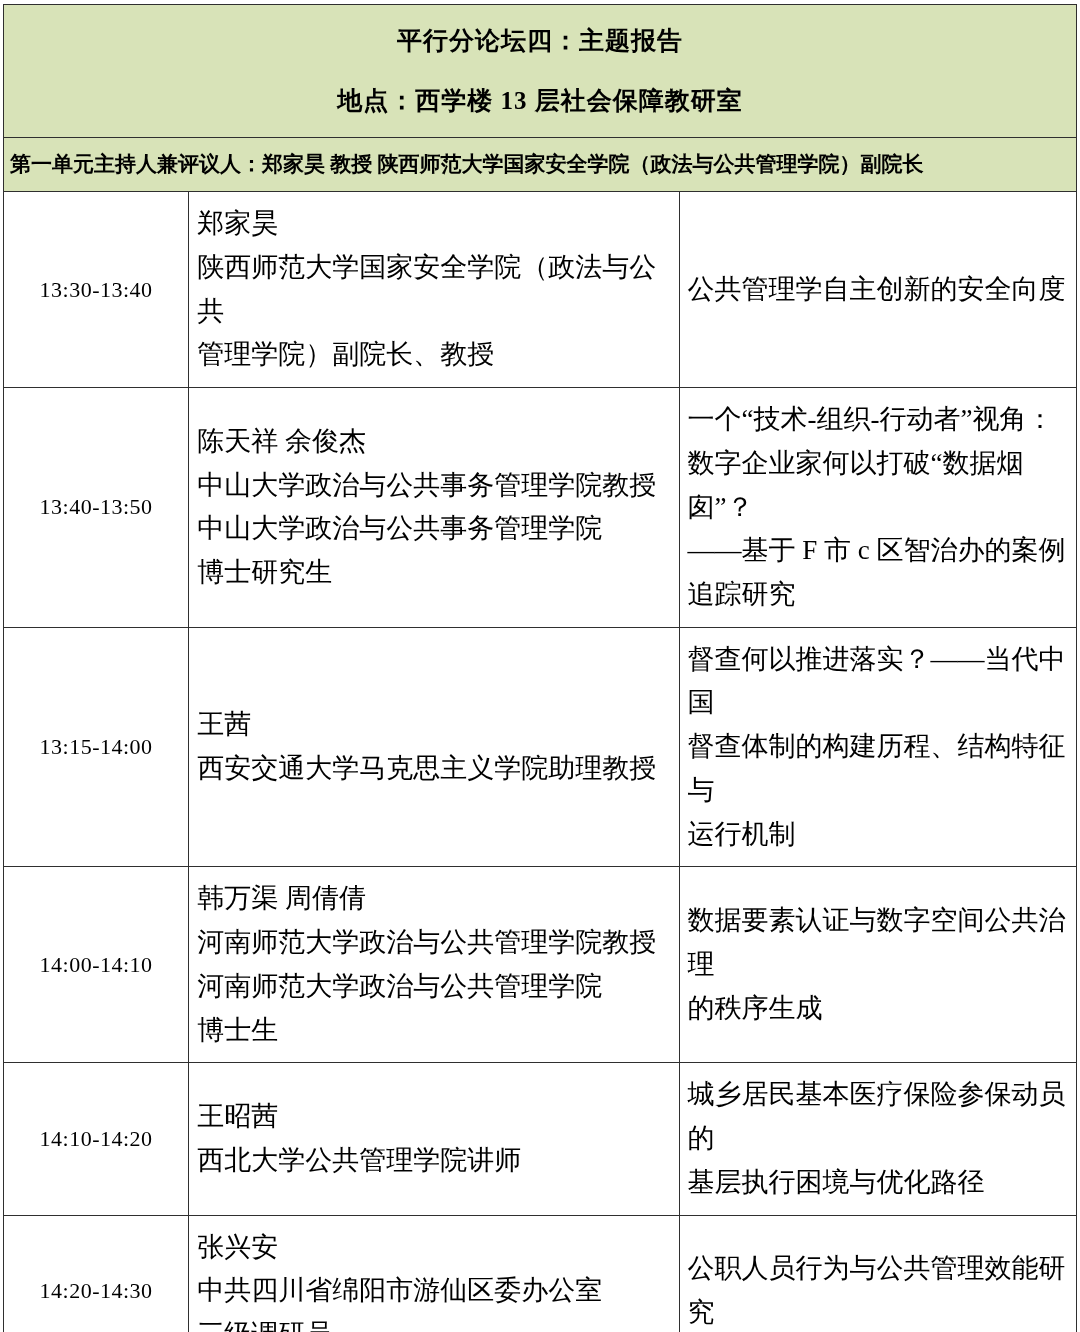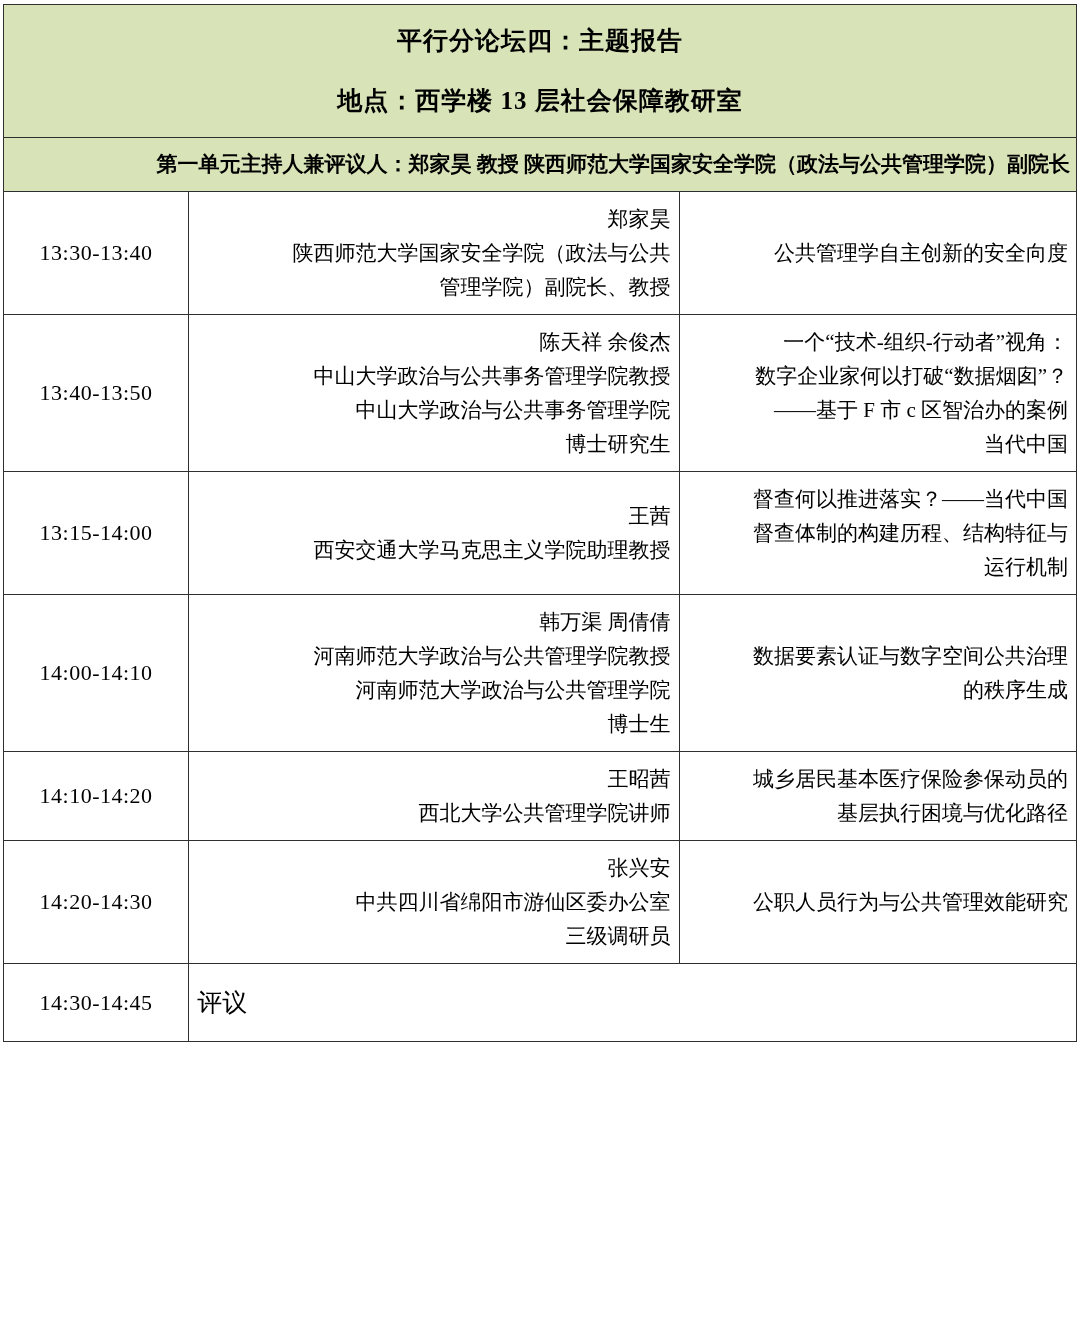"第一单元主持人兼评议人：郑家昊 教授" .chair-cell { text-align: right -> left }
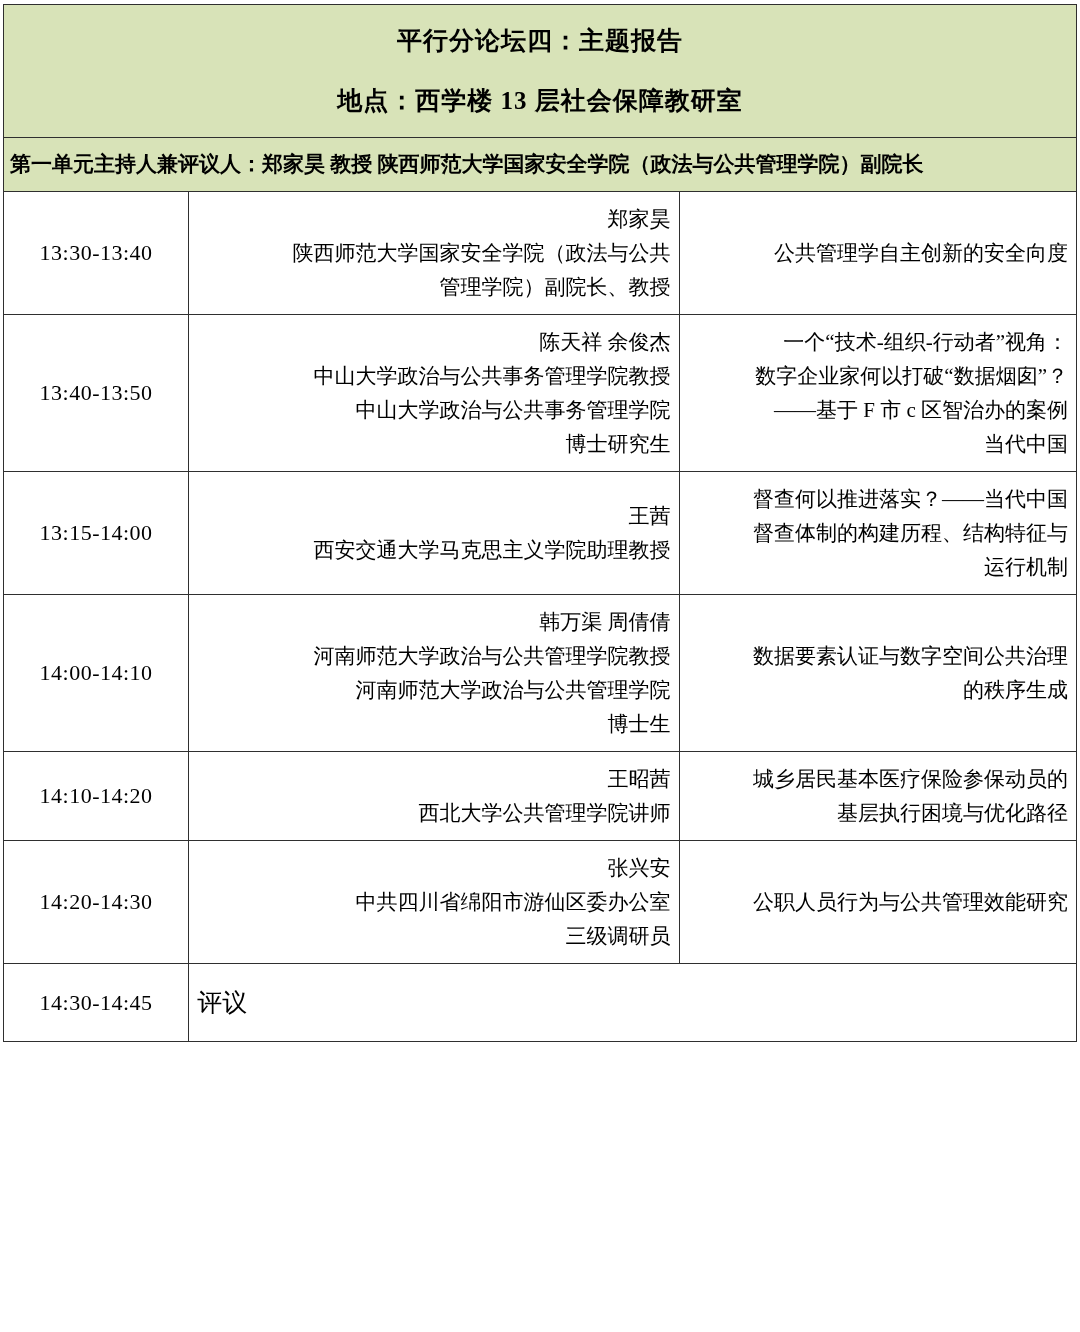"郑家昊" .speaker, .topic { font-size: 21px -> 27px; text-align: right -> left }
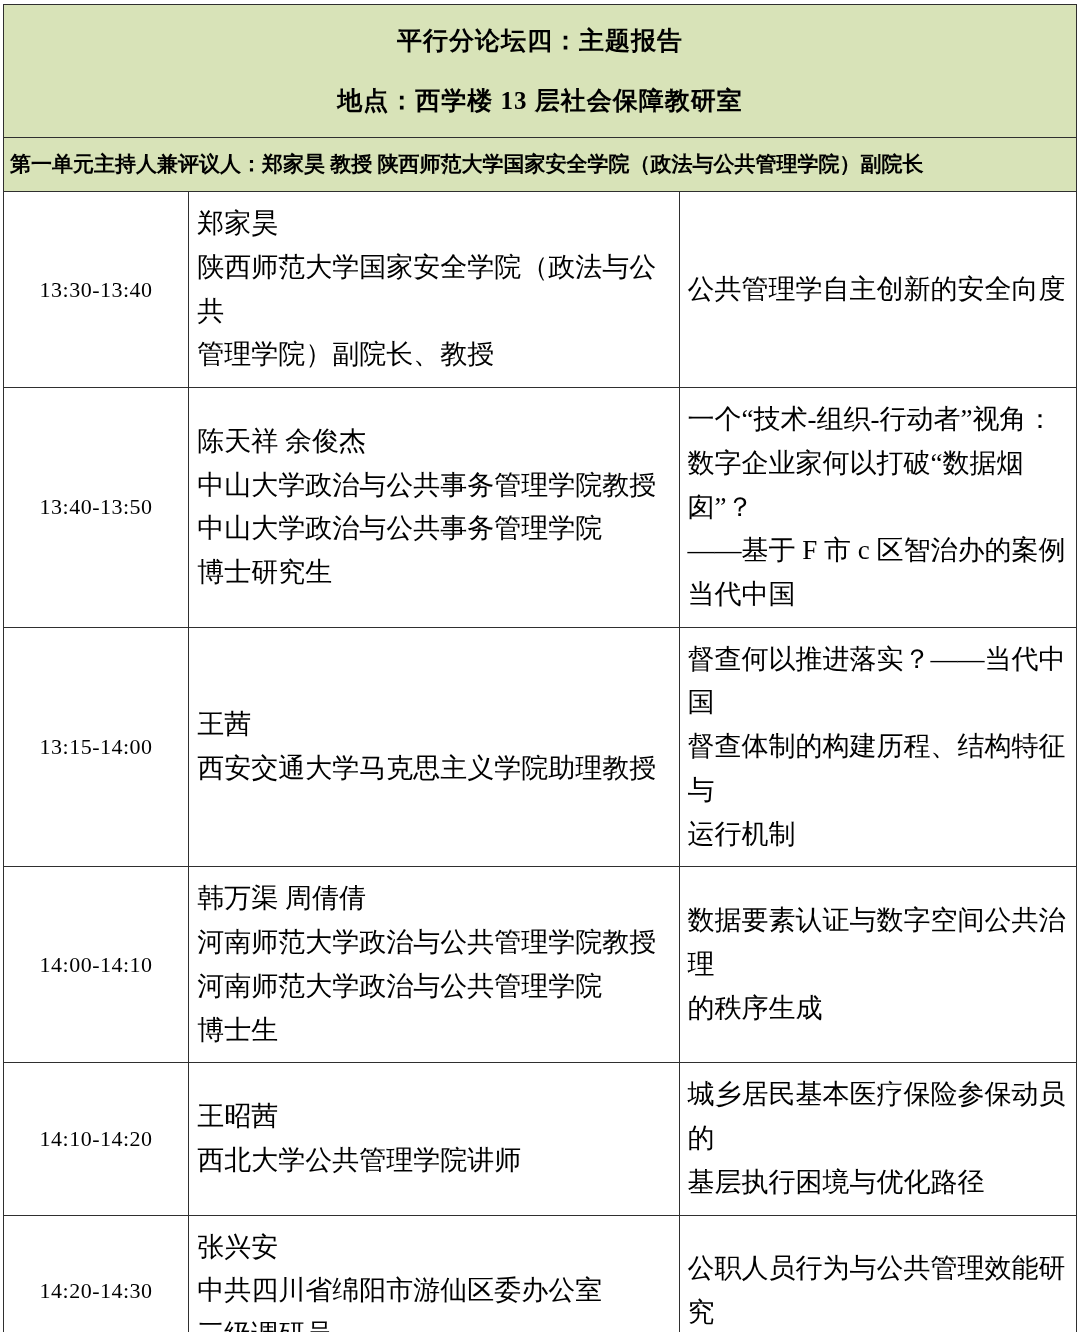"当代中国" span.tline { text: 当代中国 -> 追踪研究 }
